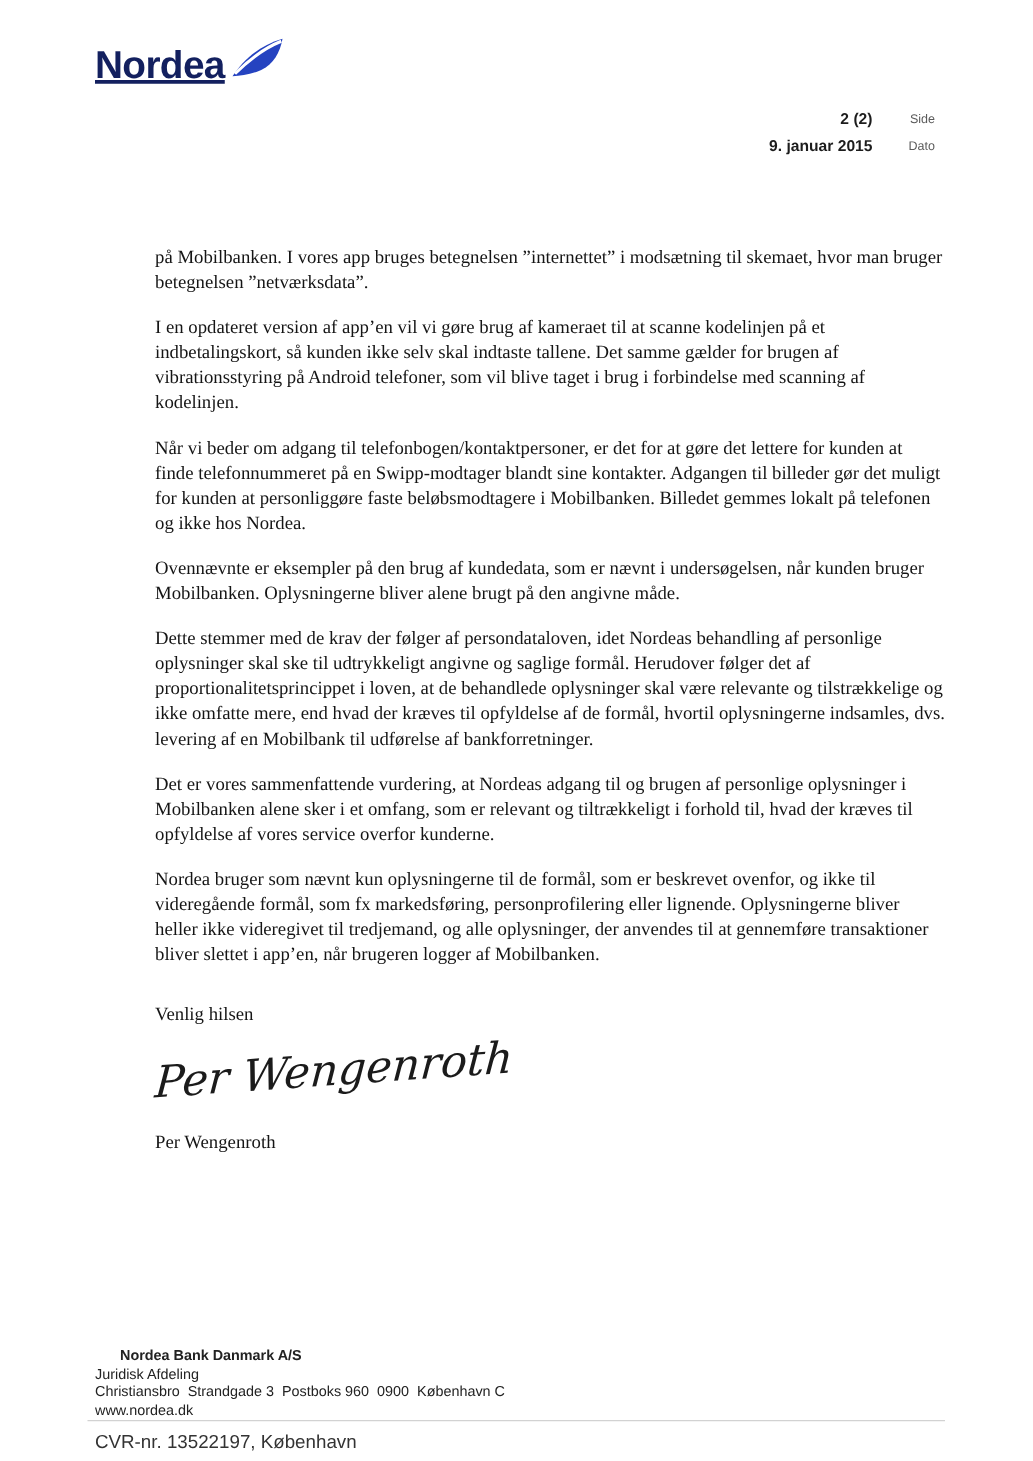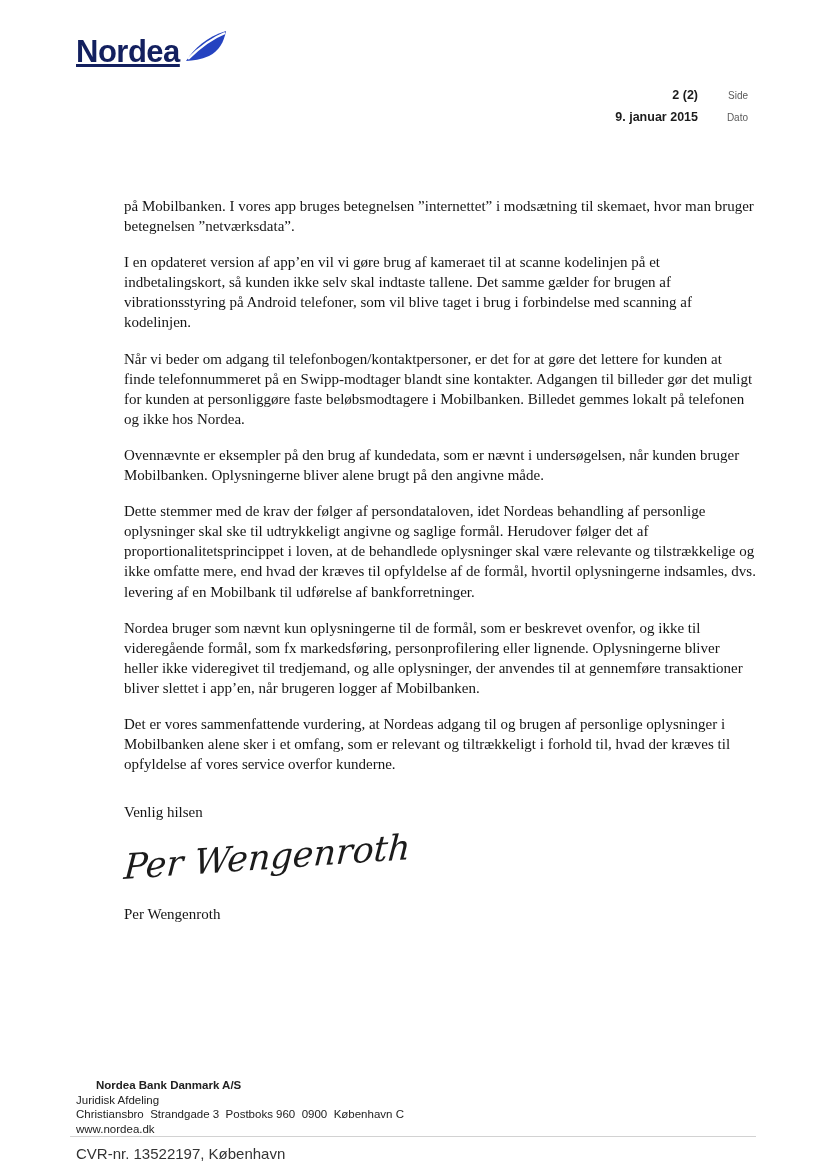"Nordea bruger som nævnt kun" p { order: before "Det er vores sammenfattende vurdering," -> after "Det er vores sammenfattende vurdering," }
